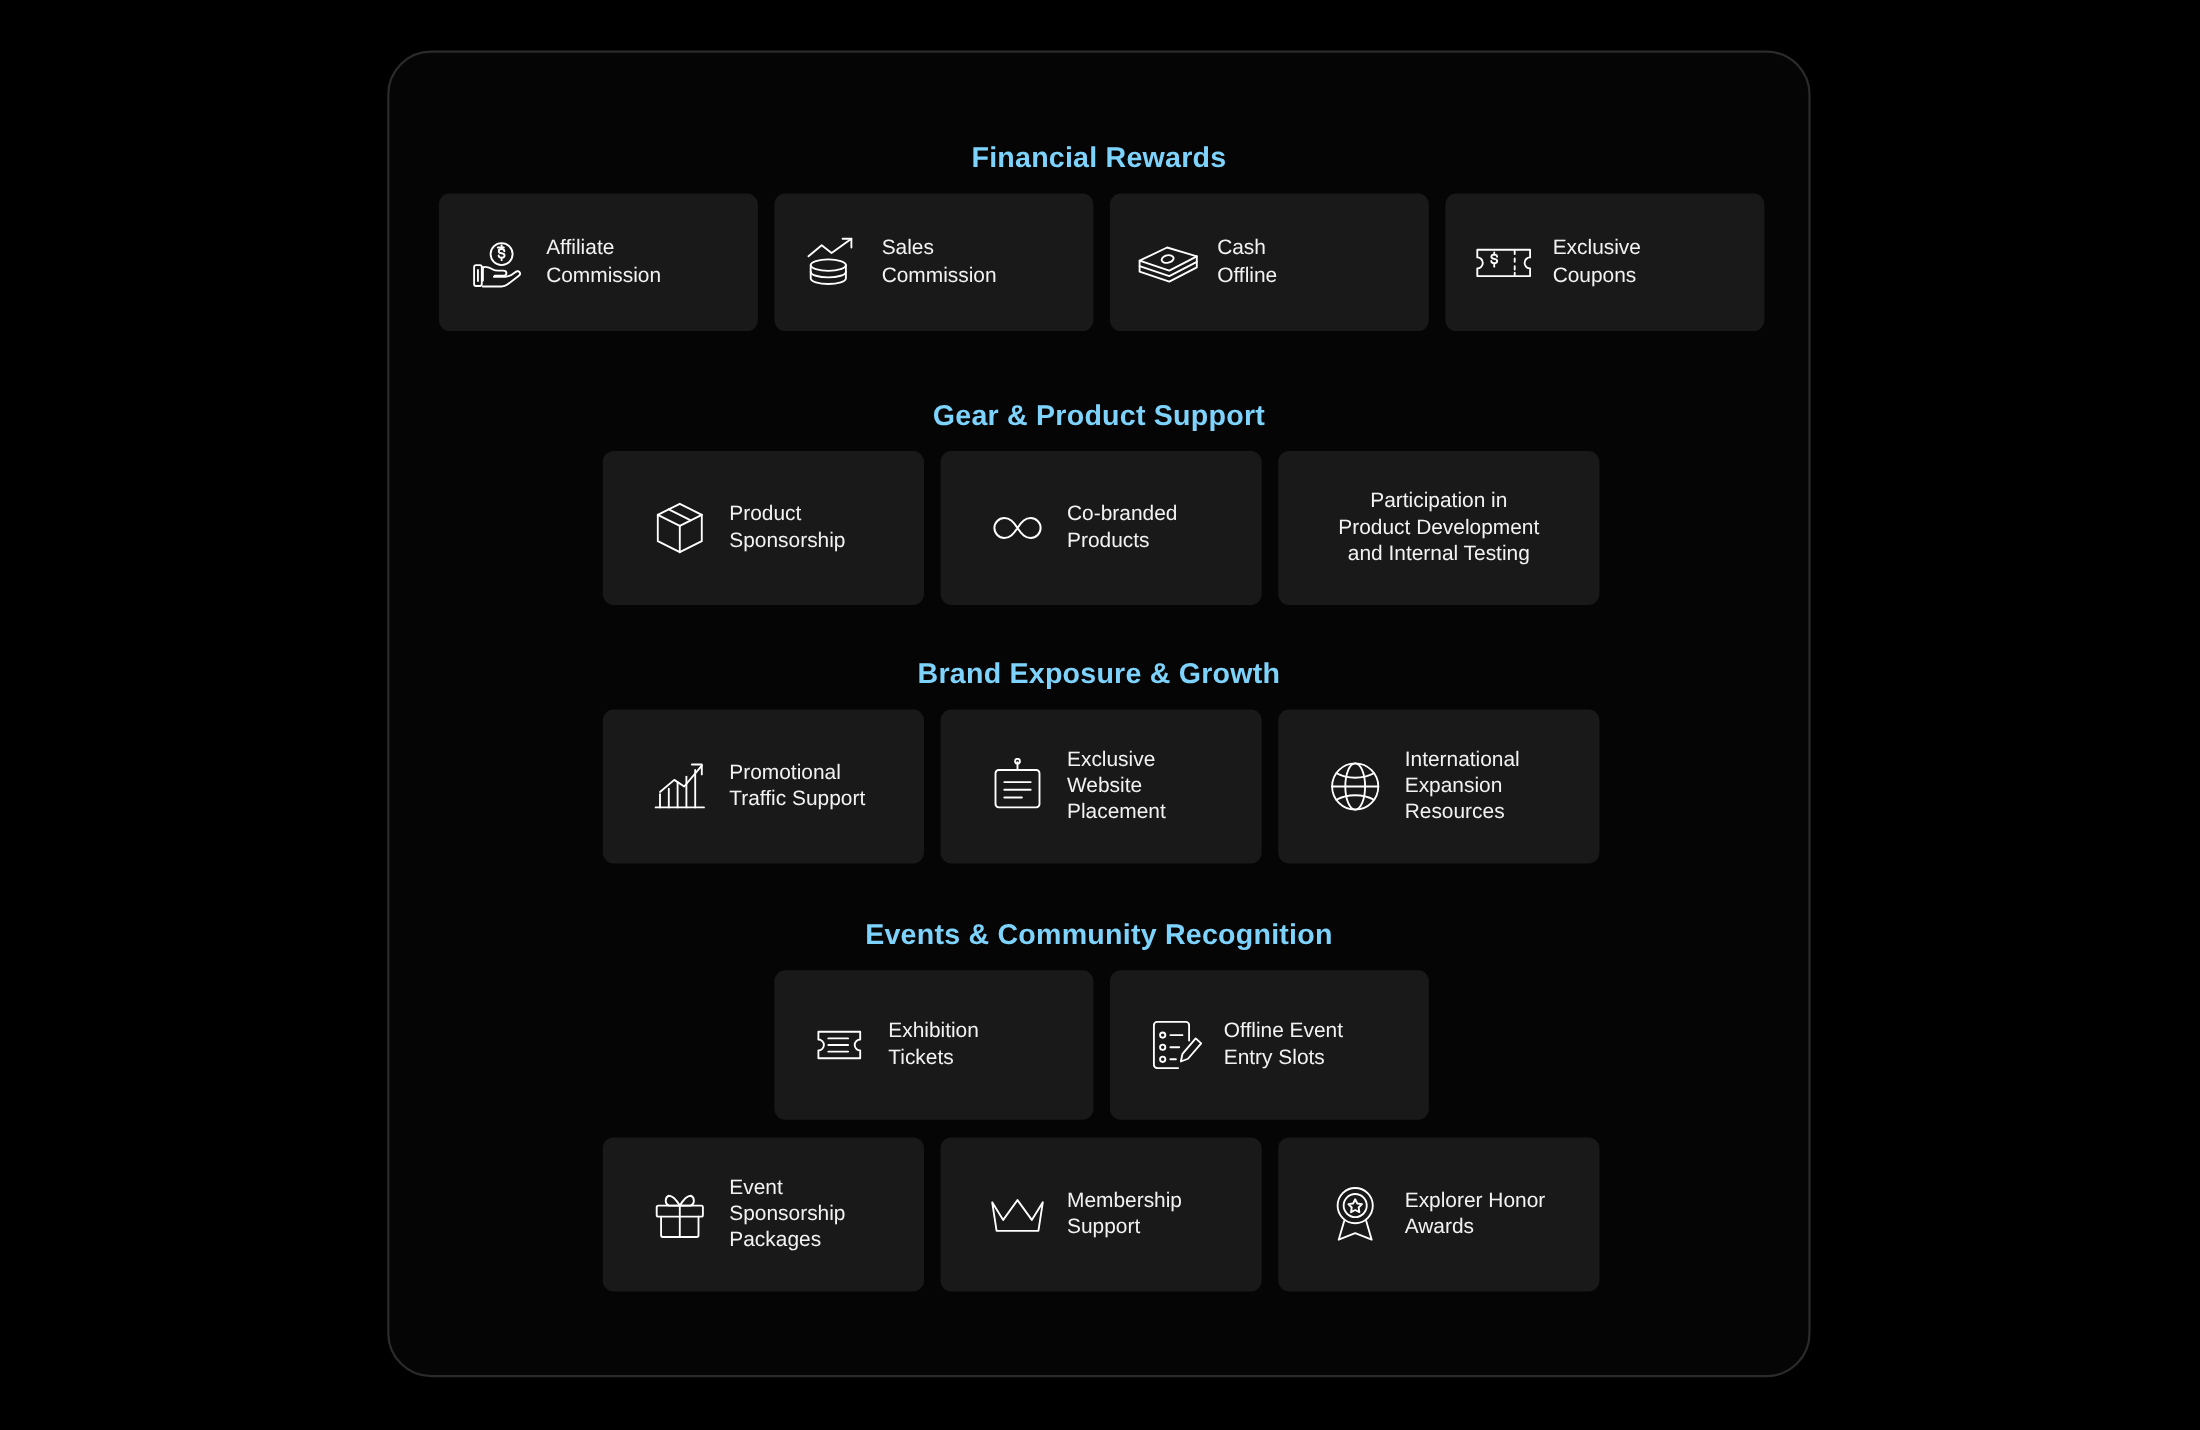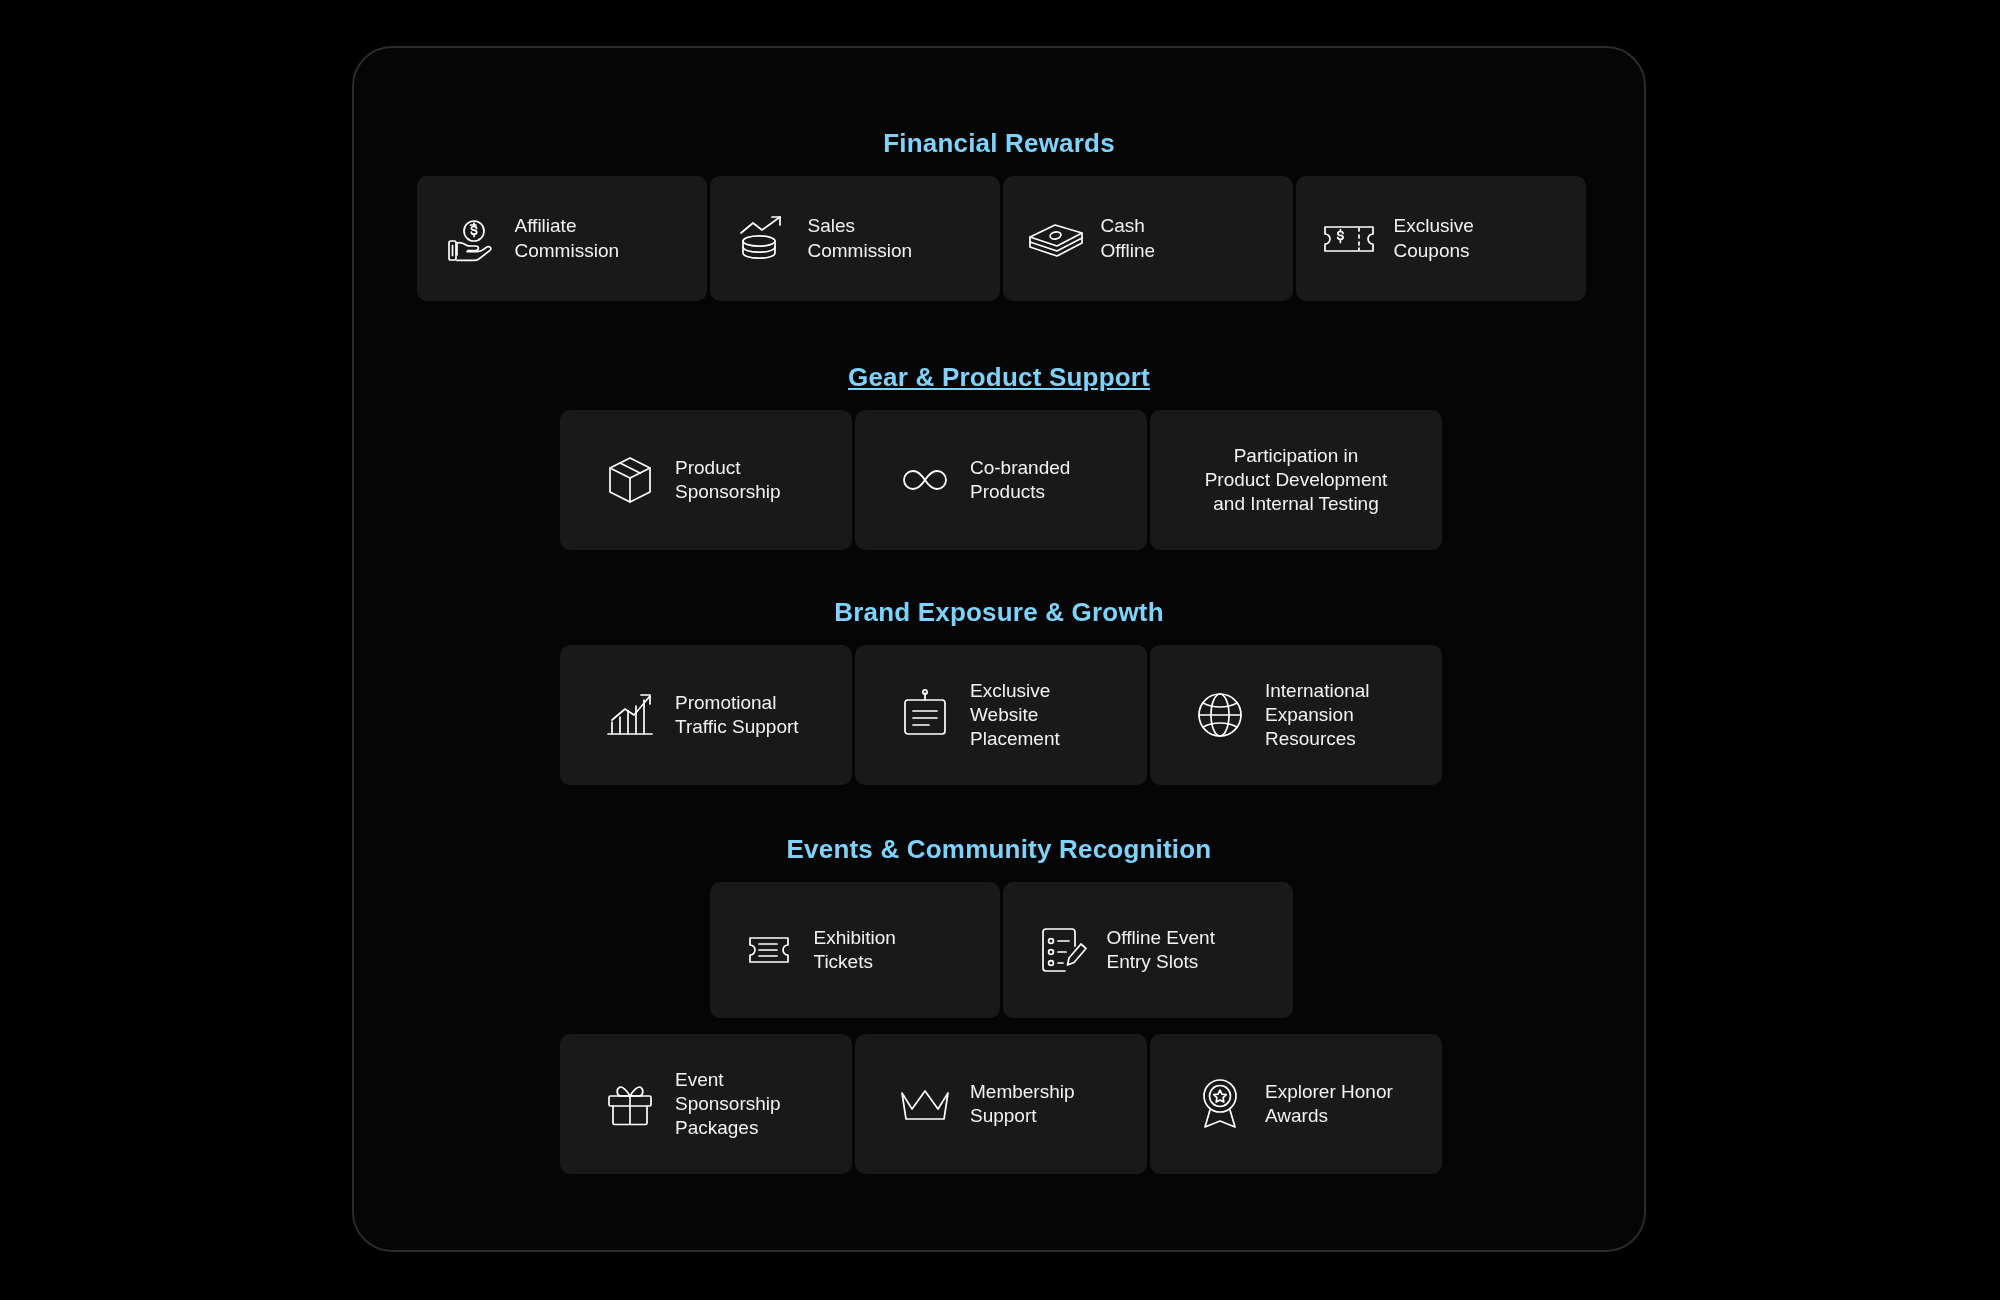"Affiliate" .row { gap: 3px -> 15px }
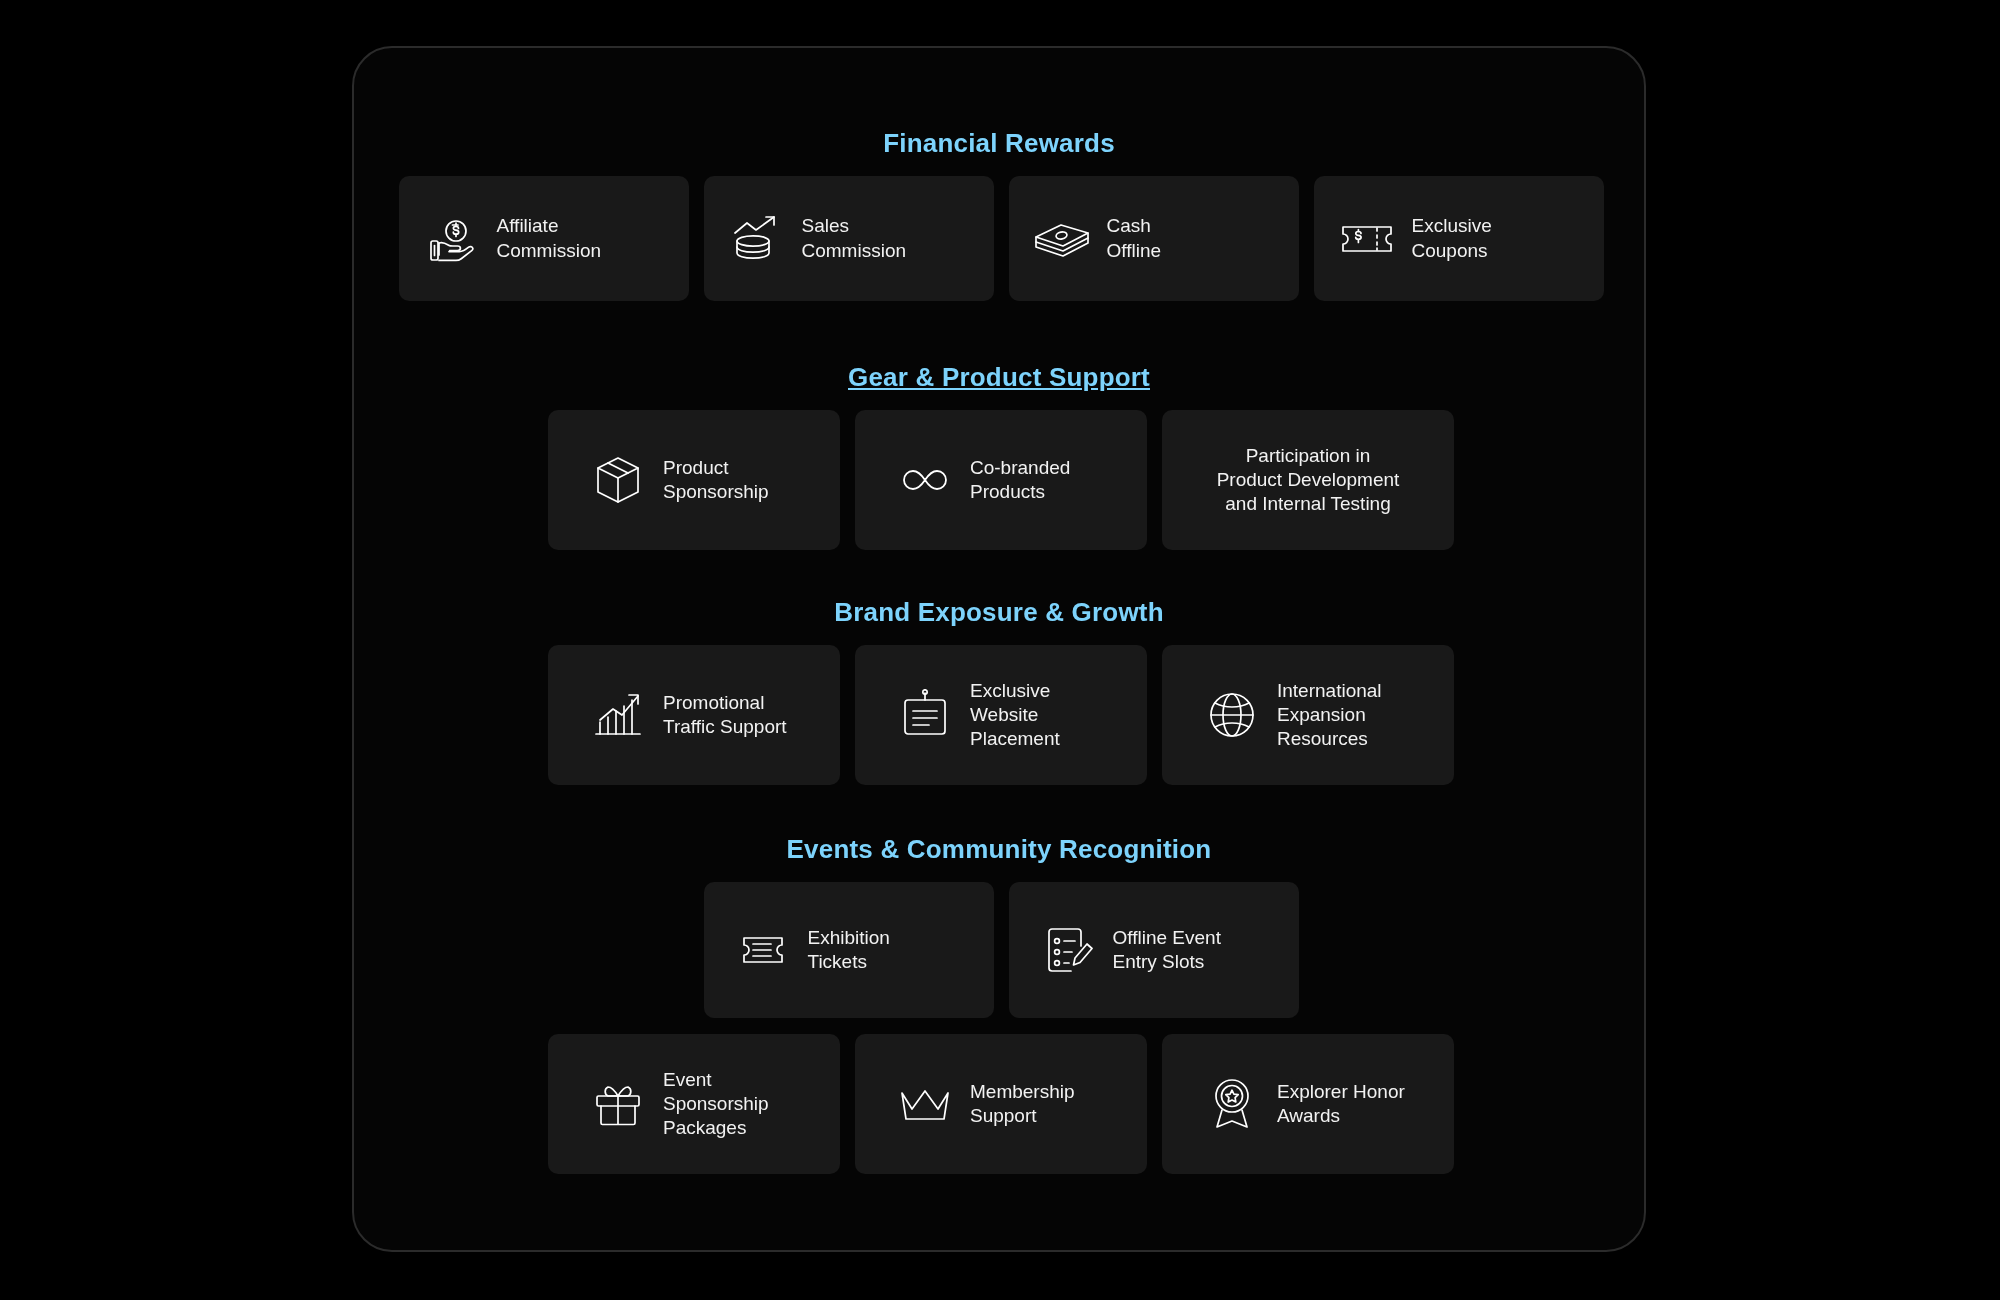"Gear & Product Support" #sec-gear-title { text-decoration: underline -> none }
